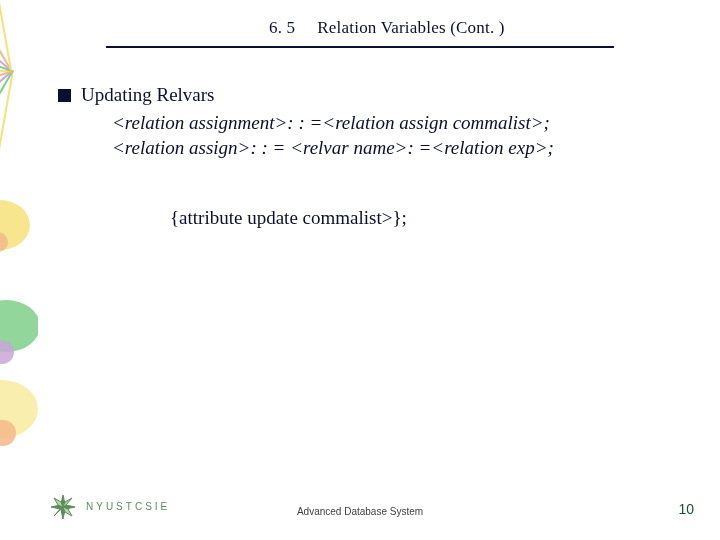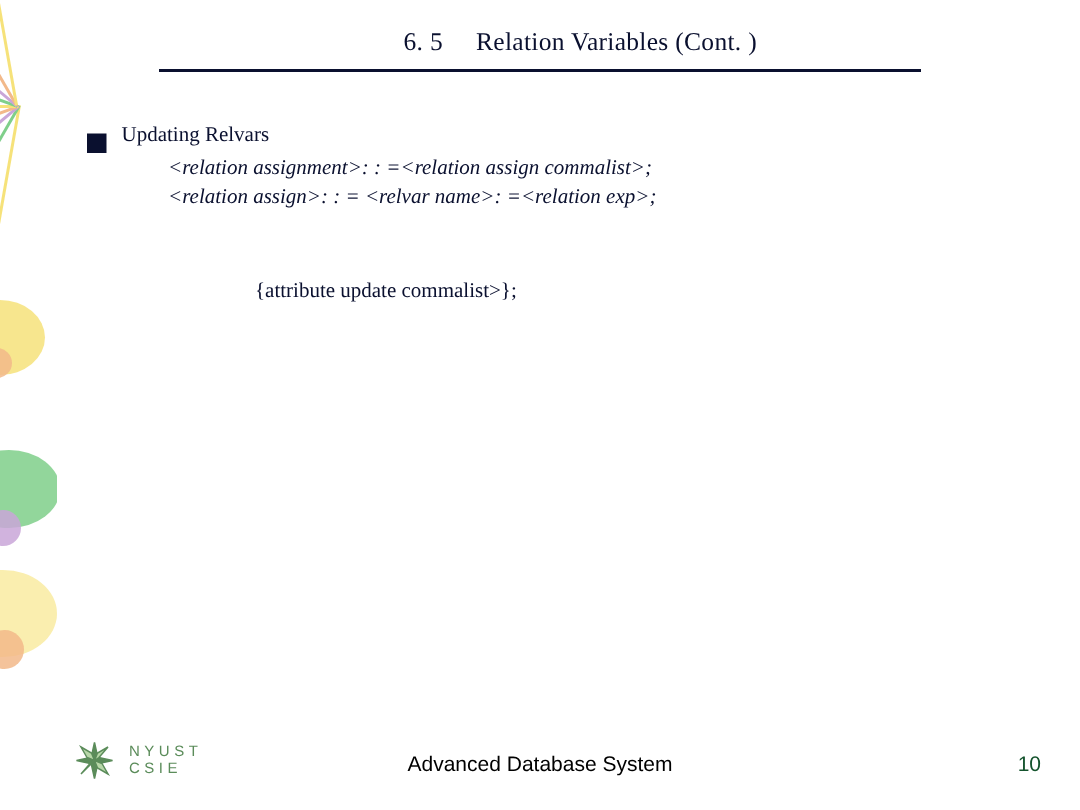"Updating Relvars" .content { font-size: 14px -> 19px }
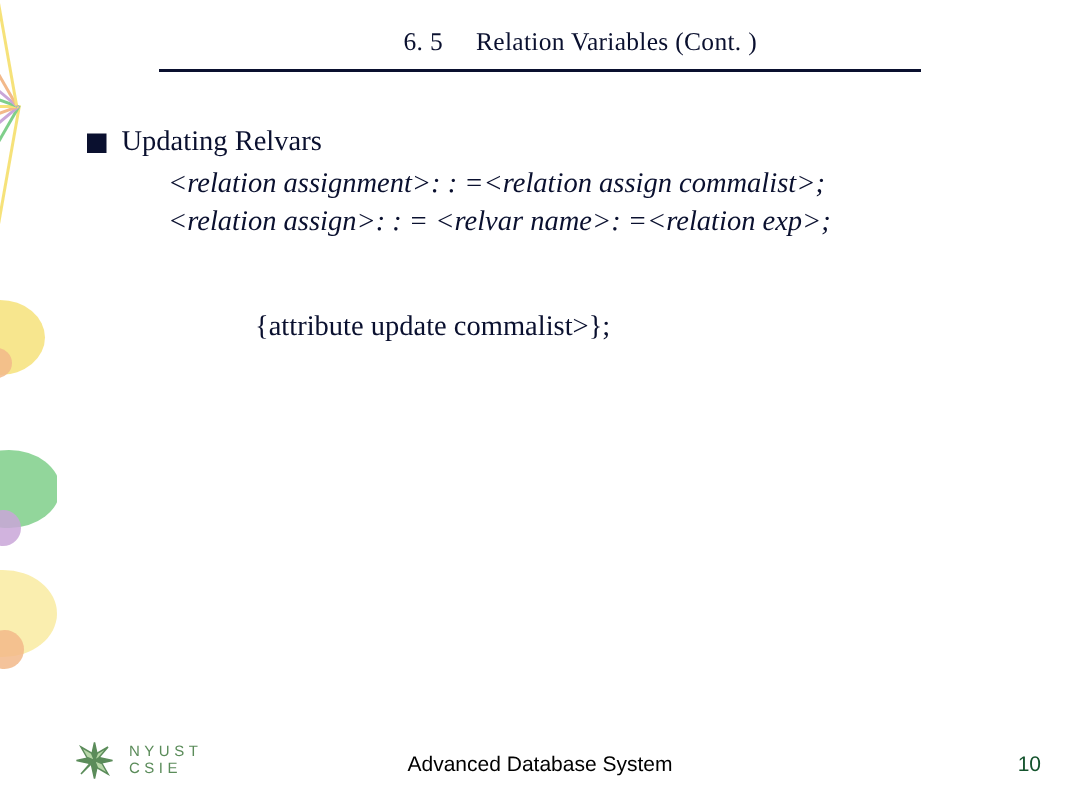"NYUST" .logo-txt { flex-direction: column -> row }
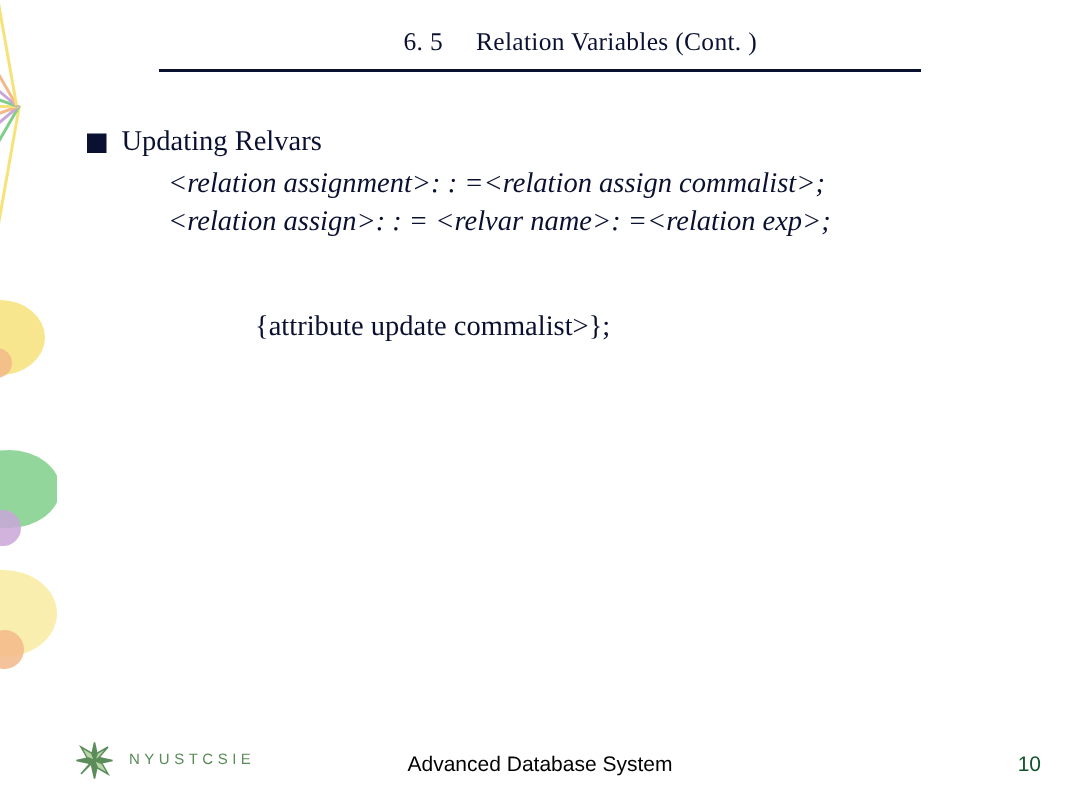"Advanced Database System" .footer-title { color: #000000 -> #404040; font-size: 14px -> 10px }
